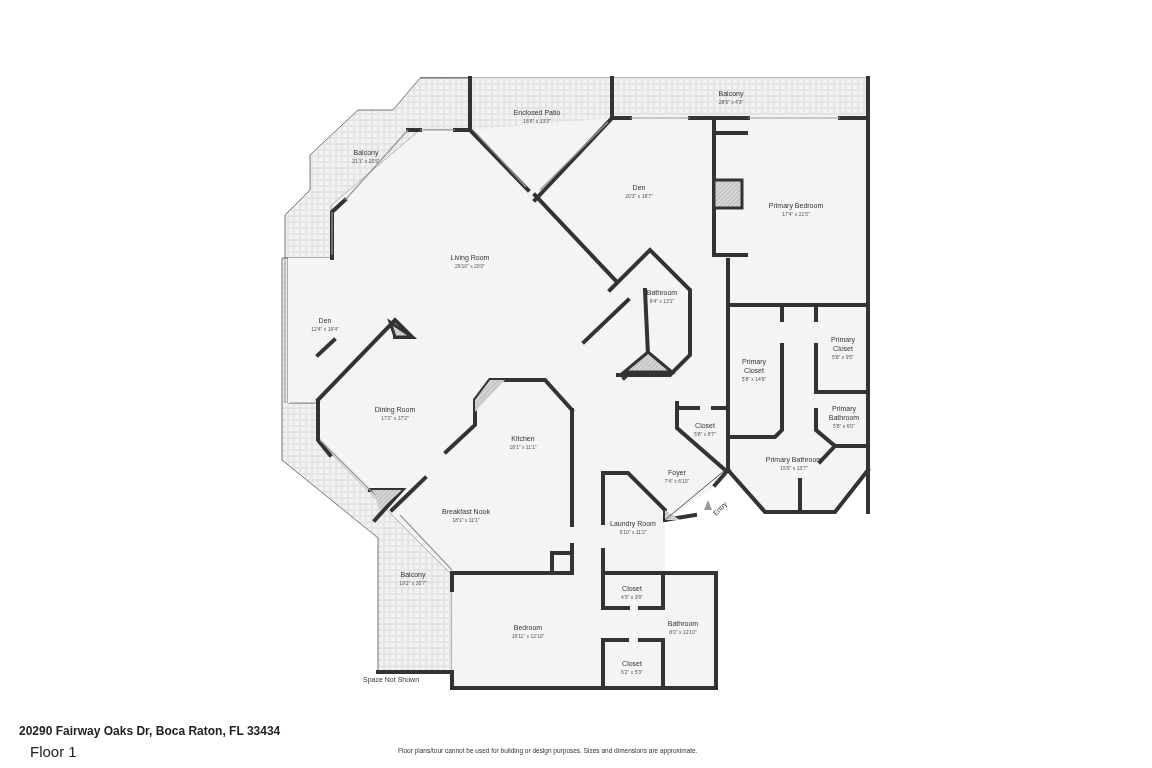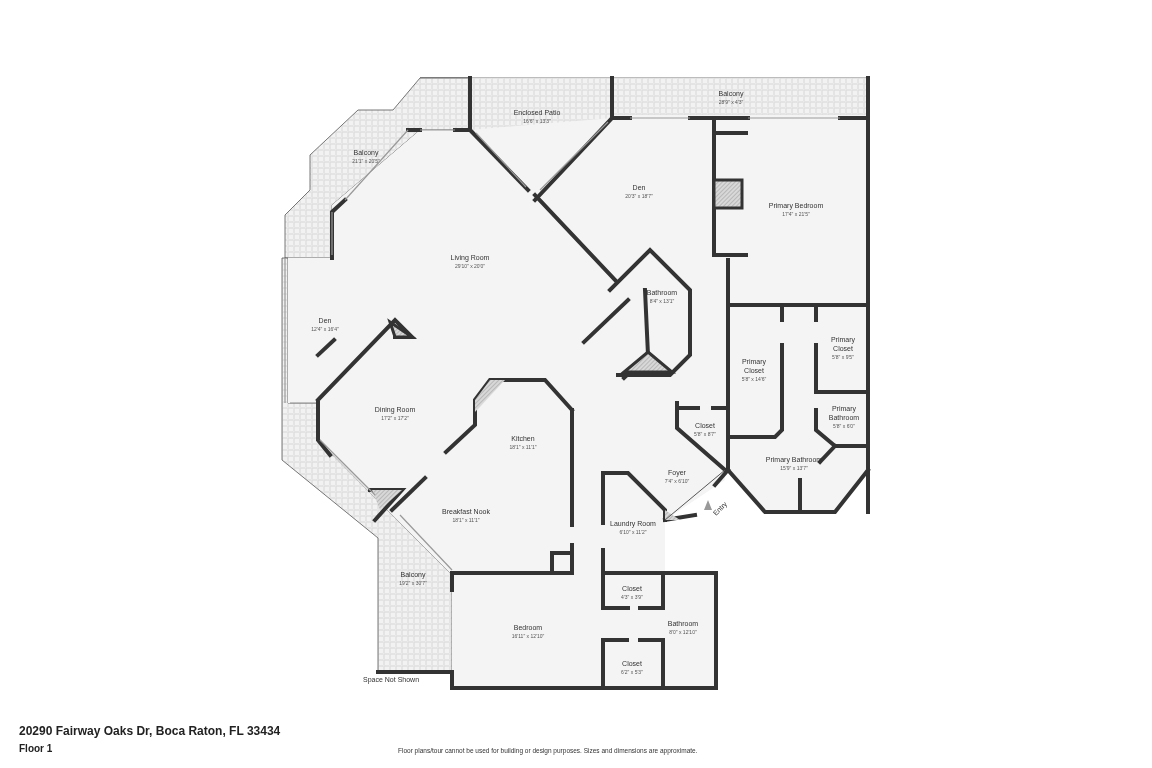"Floor 1" .footer-floor { font-size: 10px -> 15px; font-weight: bold -> normal; left: 19px -> 30px }
